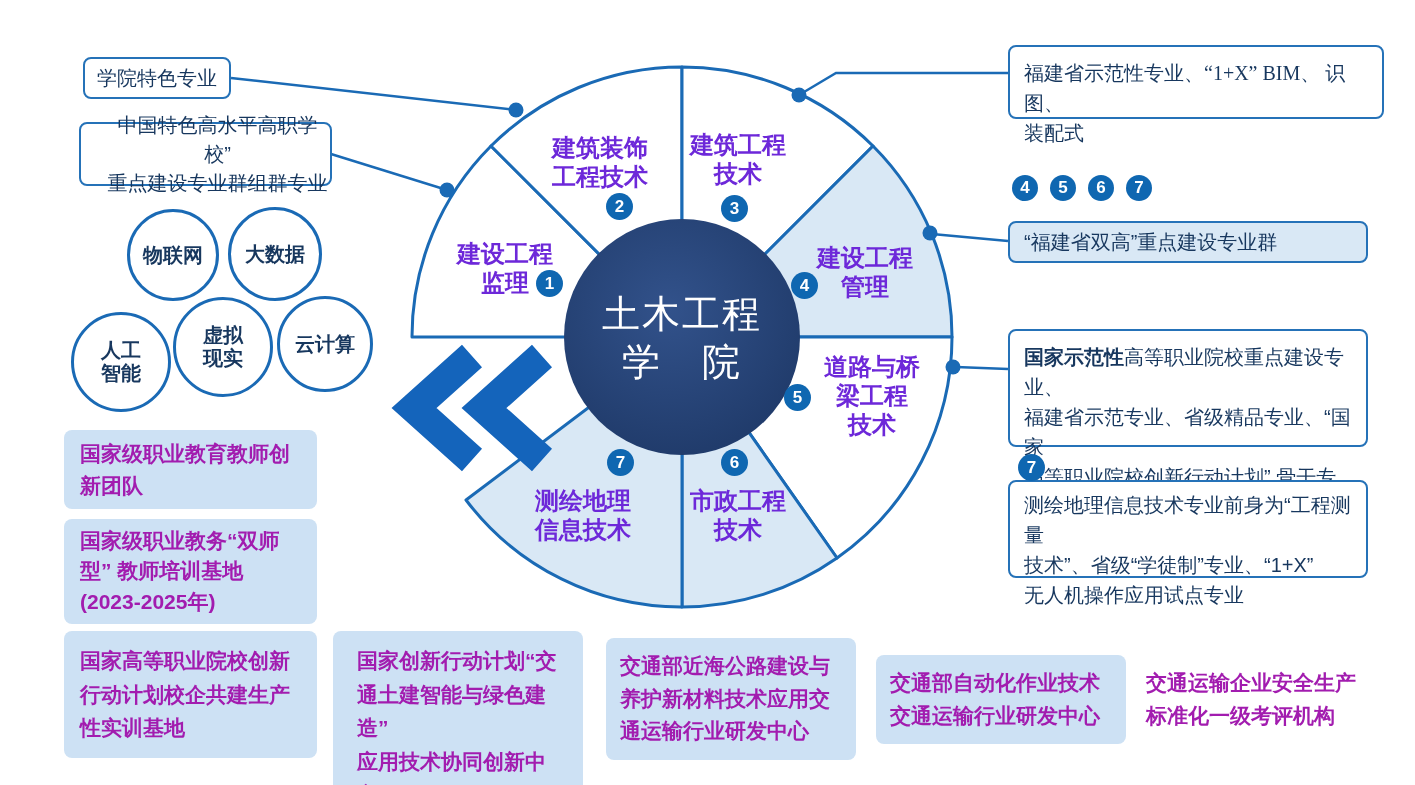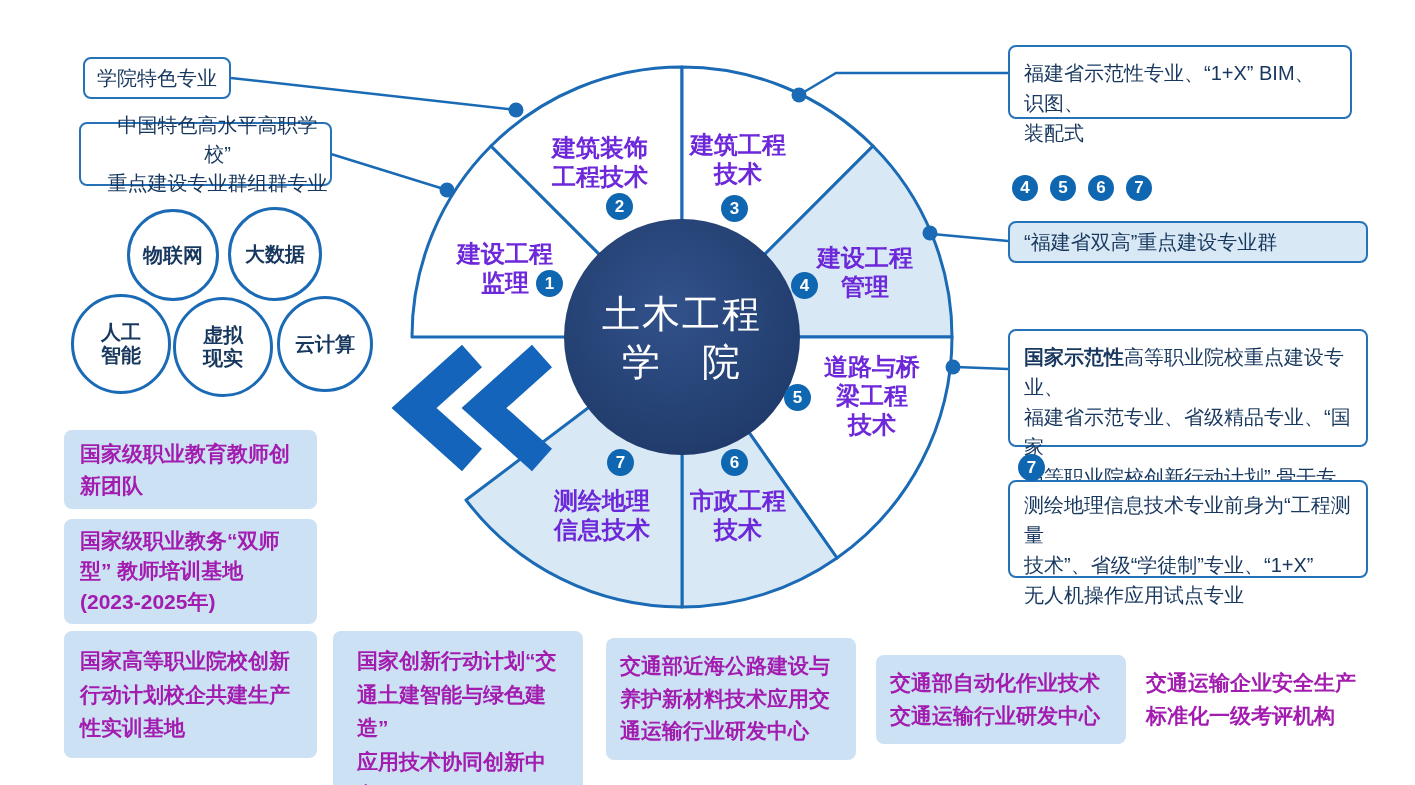"福建省示范性专业、“1+X” BIM、 识图、" div.outline-box { font-family: none -> Liberation Serif, serif; width: 344px -> 376px }
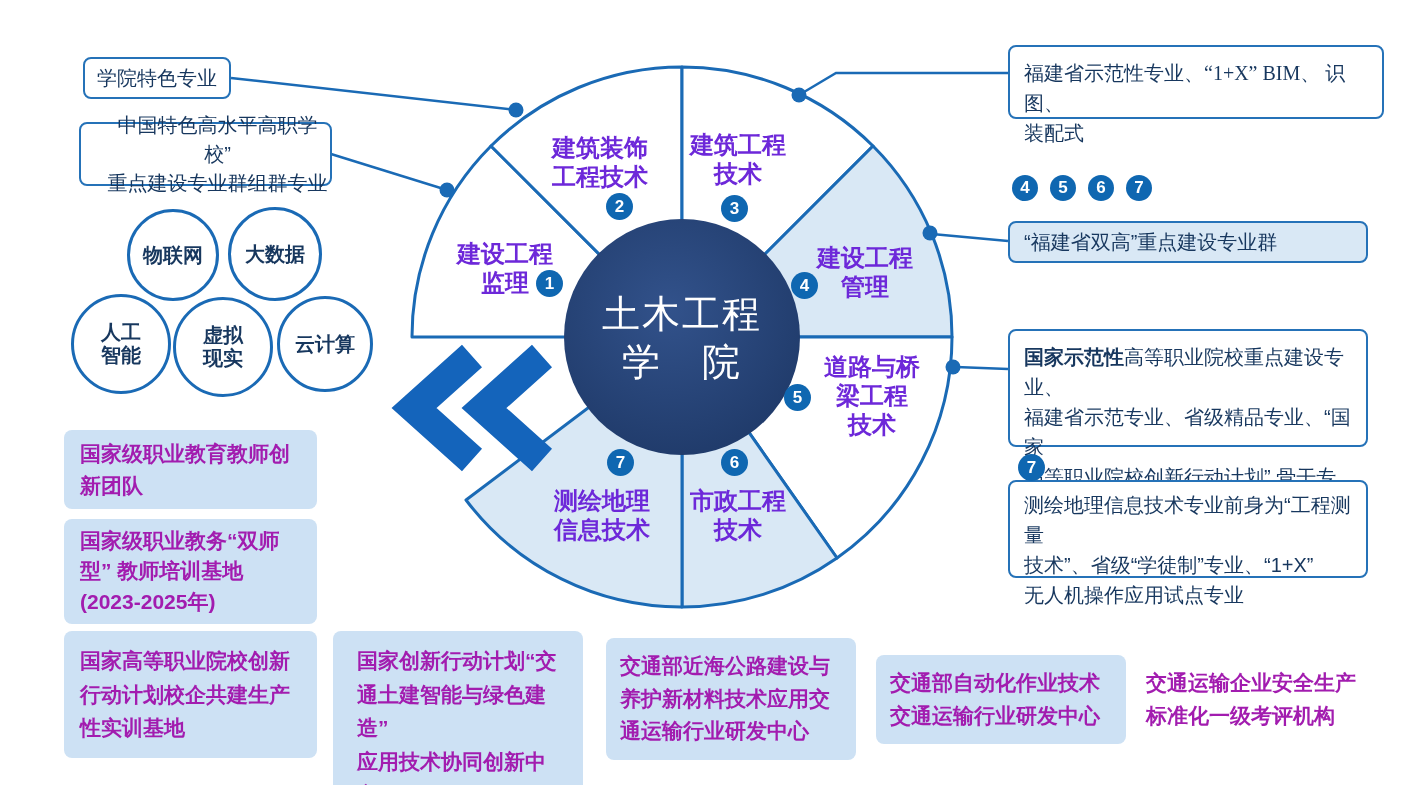"人工" div.circle { top: 294px -> 312px }
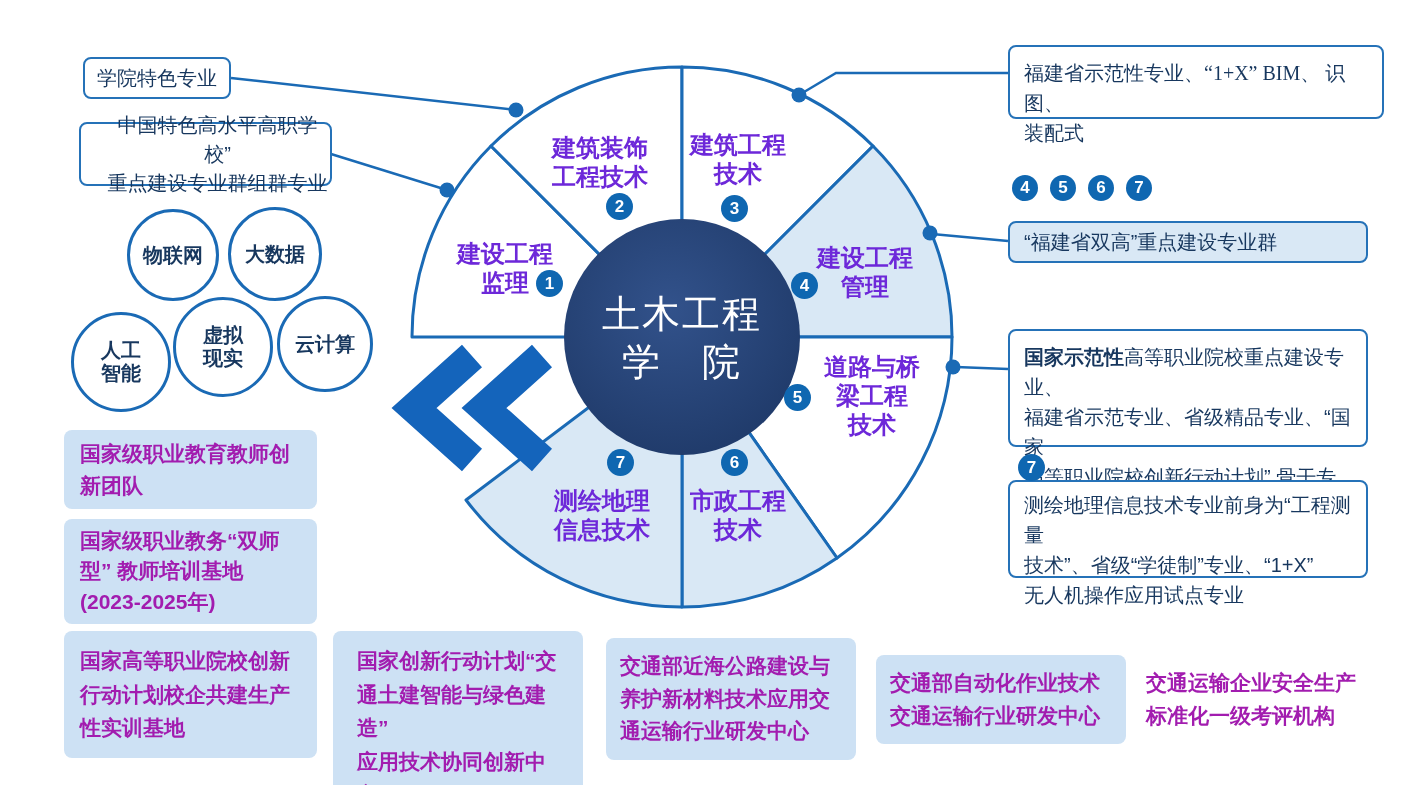"测绘地理" div.seg-label { left: 537px -> 518px }
